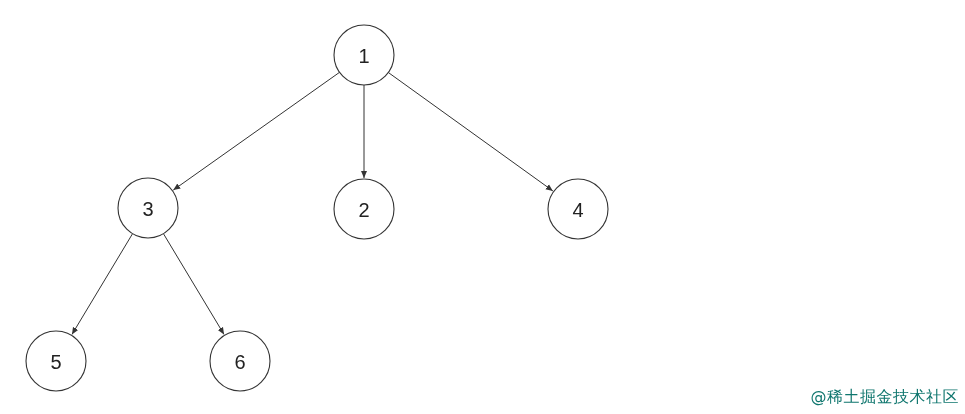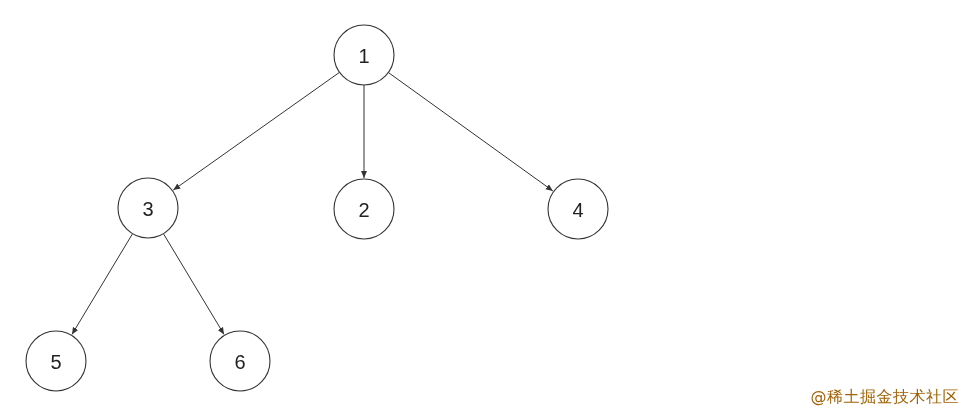"@稀土掘金技术社区" .watermark { color: #a16207 -> #0f766e }
